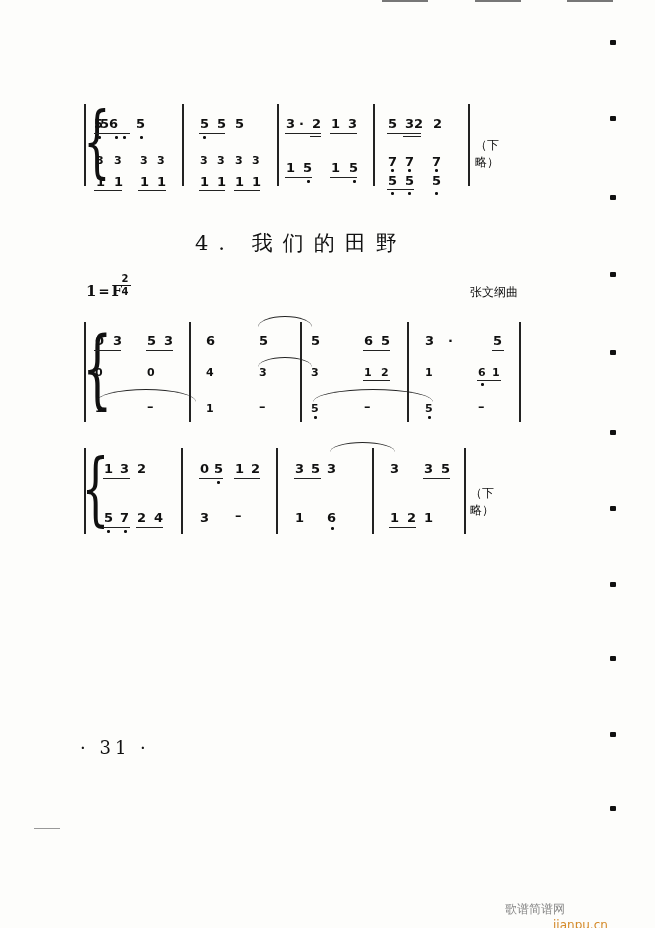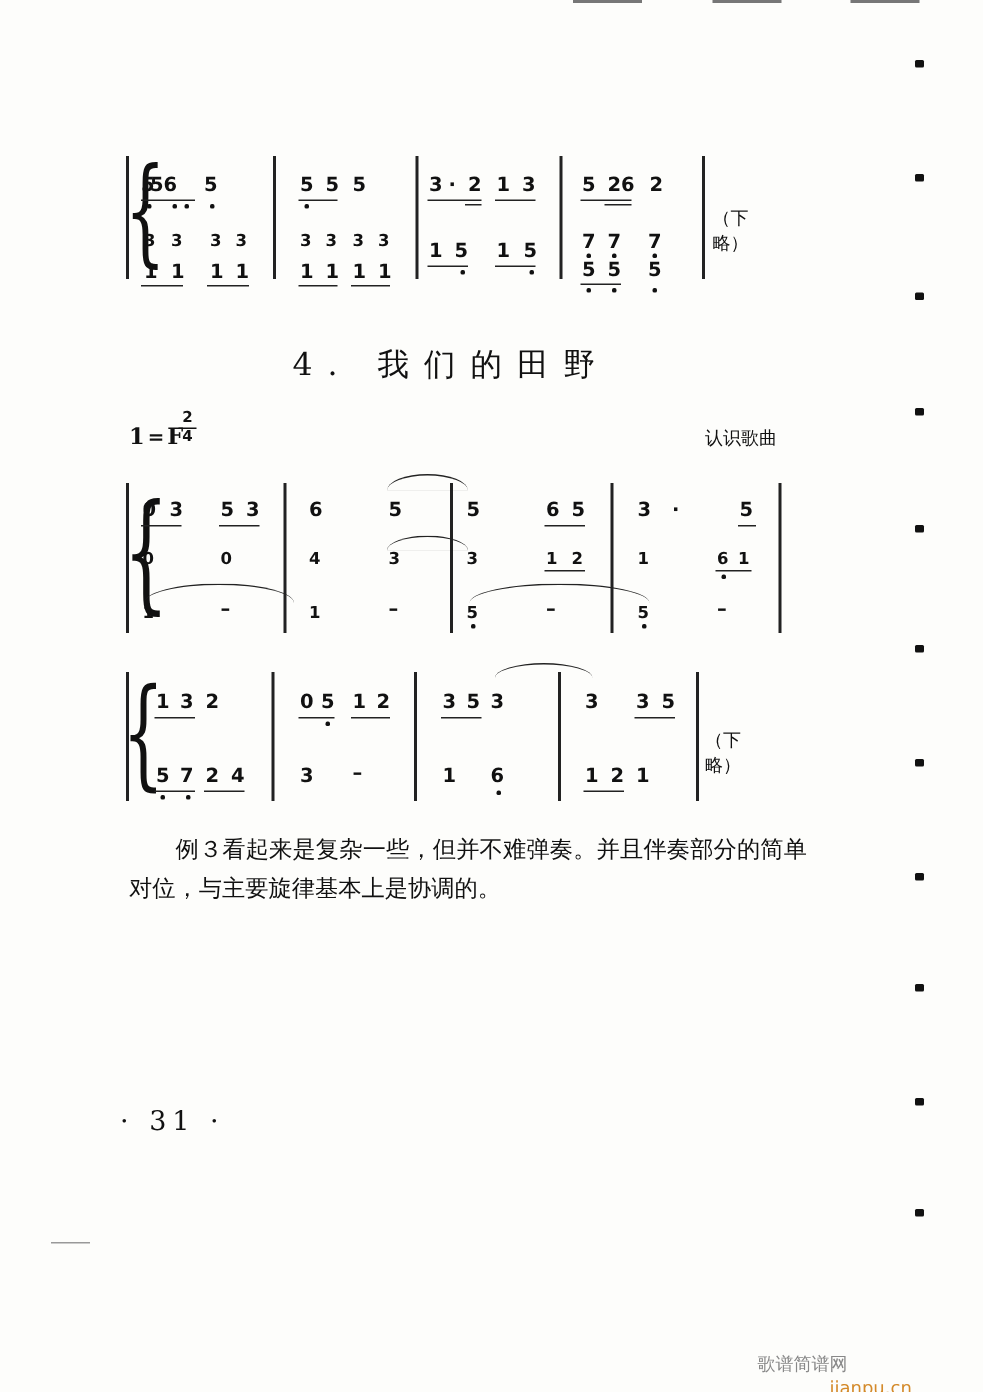"26" div.note { text: 26 -> 32 }
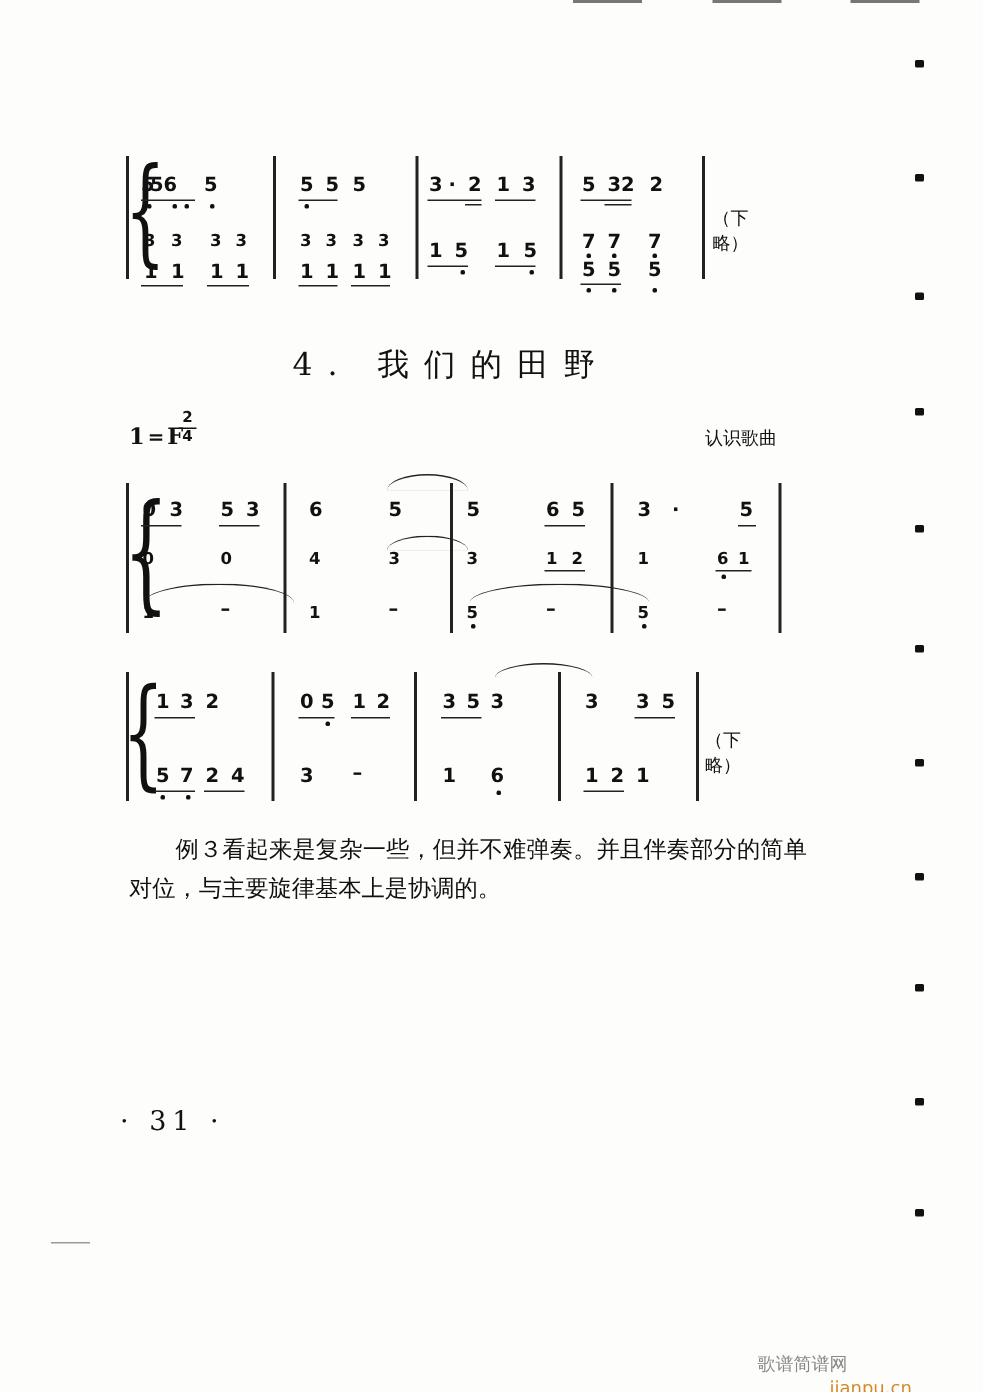"认识歌曲" div.composer { text: 认识歌 -> 张文纲 }
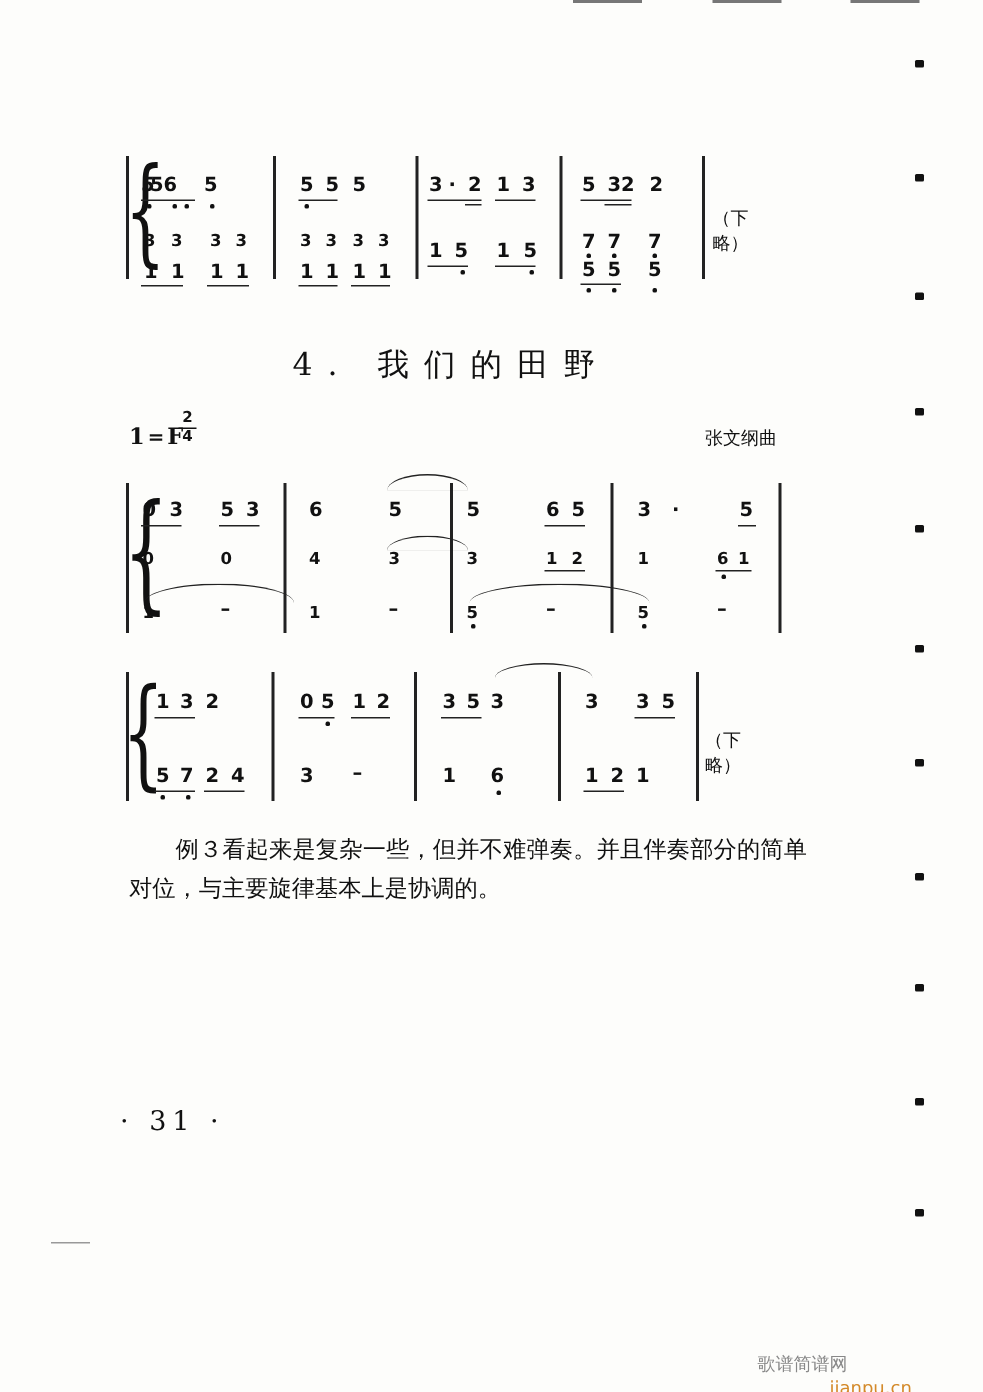"例３看起来是复杂一些，但并不难弹奏。并且伴奏部分的简单对位，与主要旋律基本上是协" p { html: <p><span>例３看起来是复杂一些，但并不难弹奏。并且伴奏部分的简单对位，与主要旋律基本上是协调的。</span></p> -> none }
